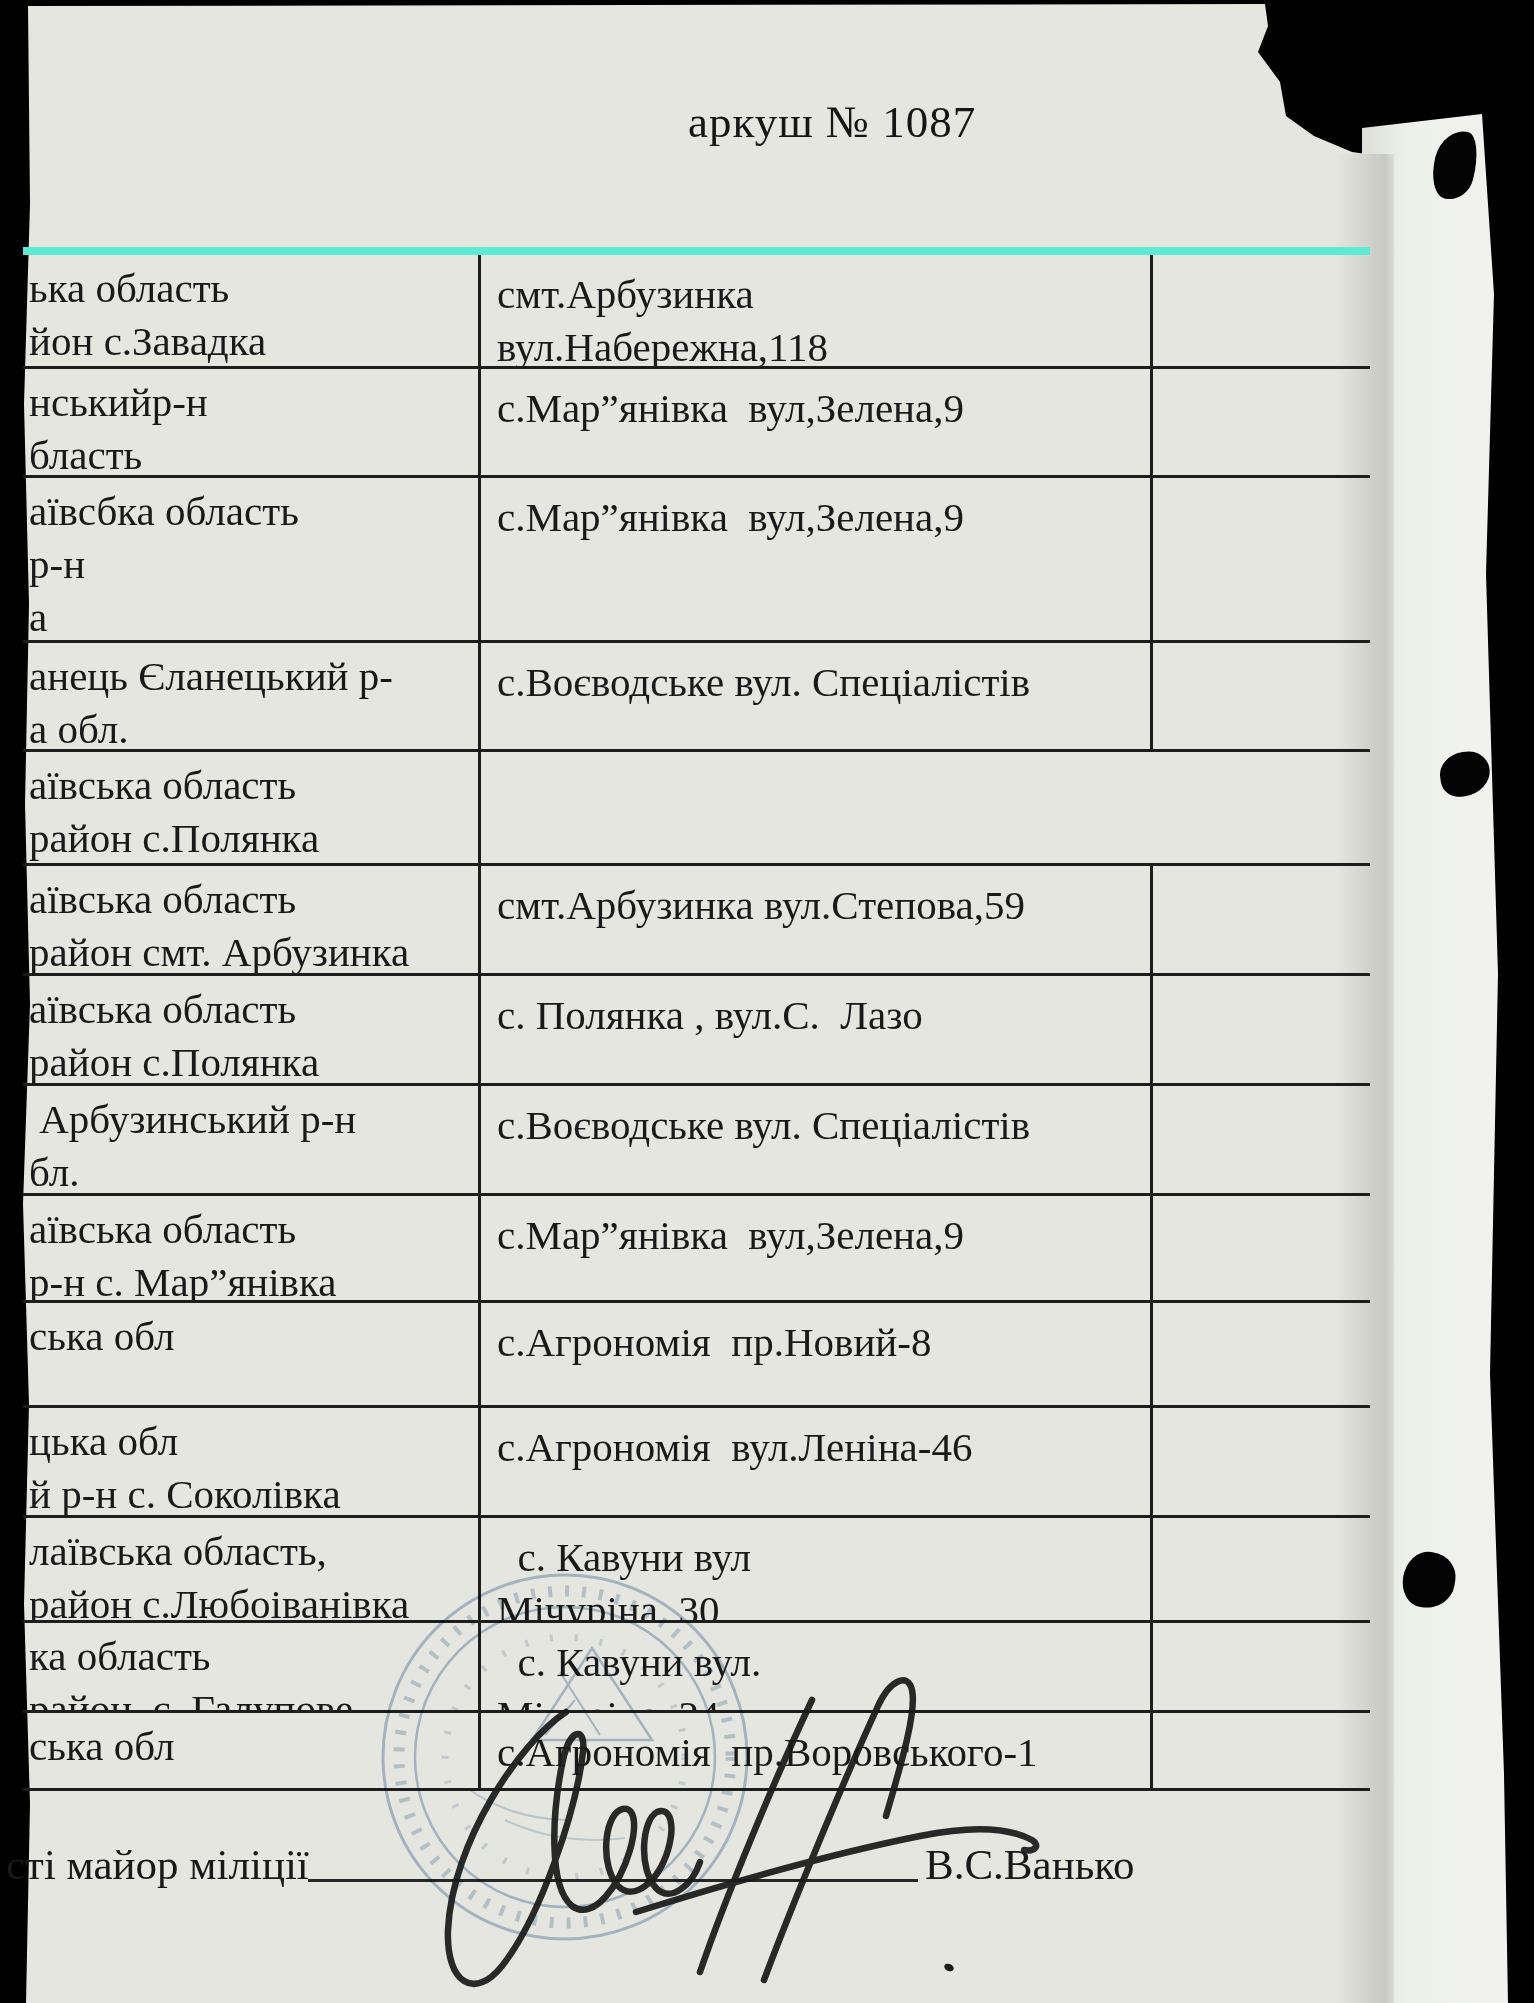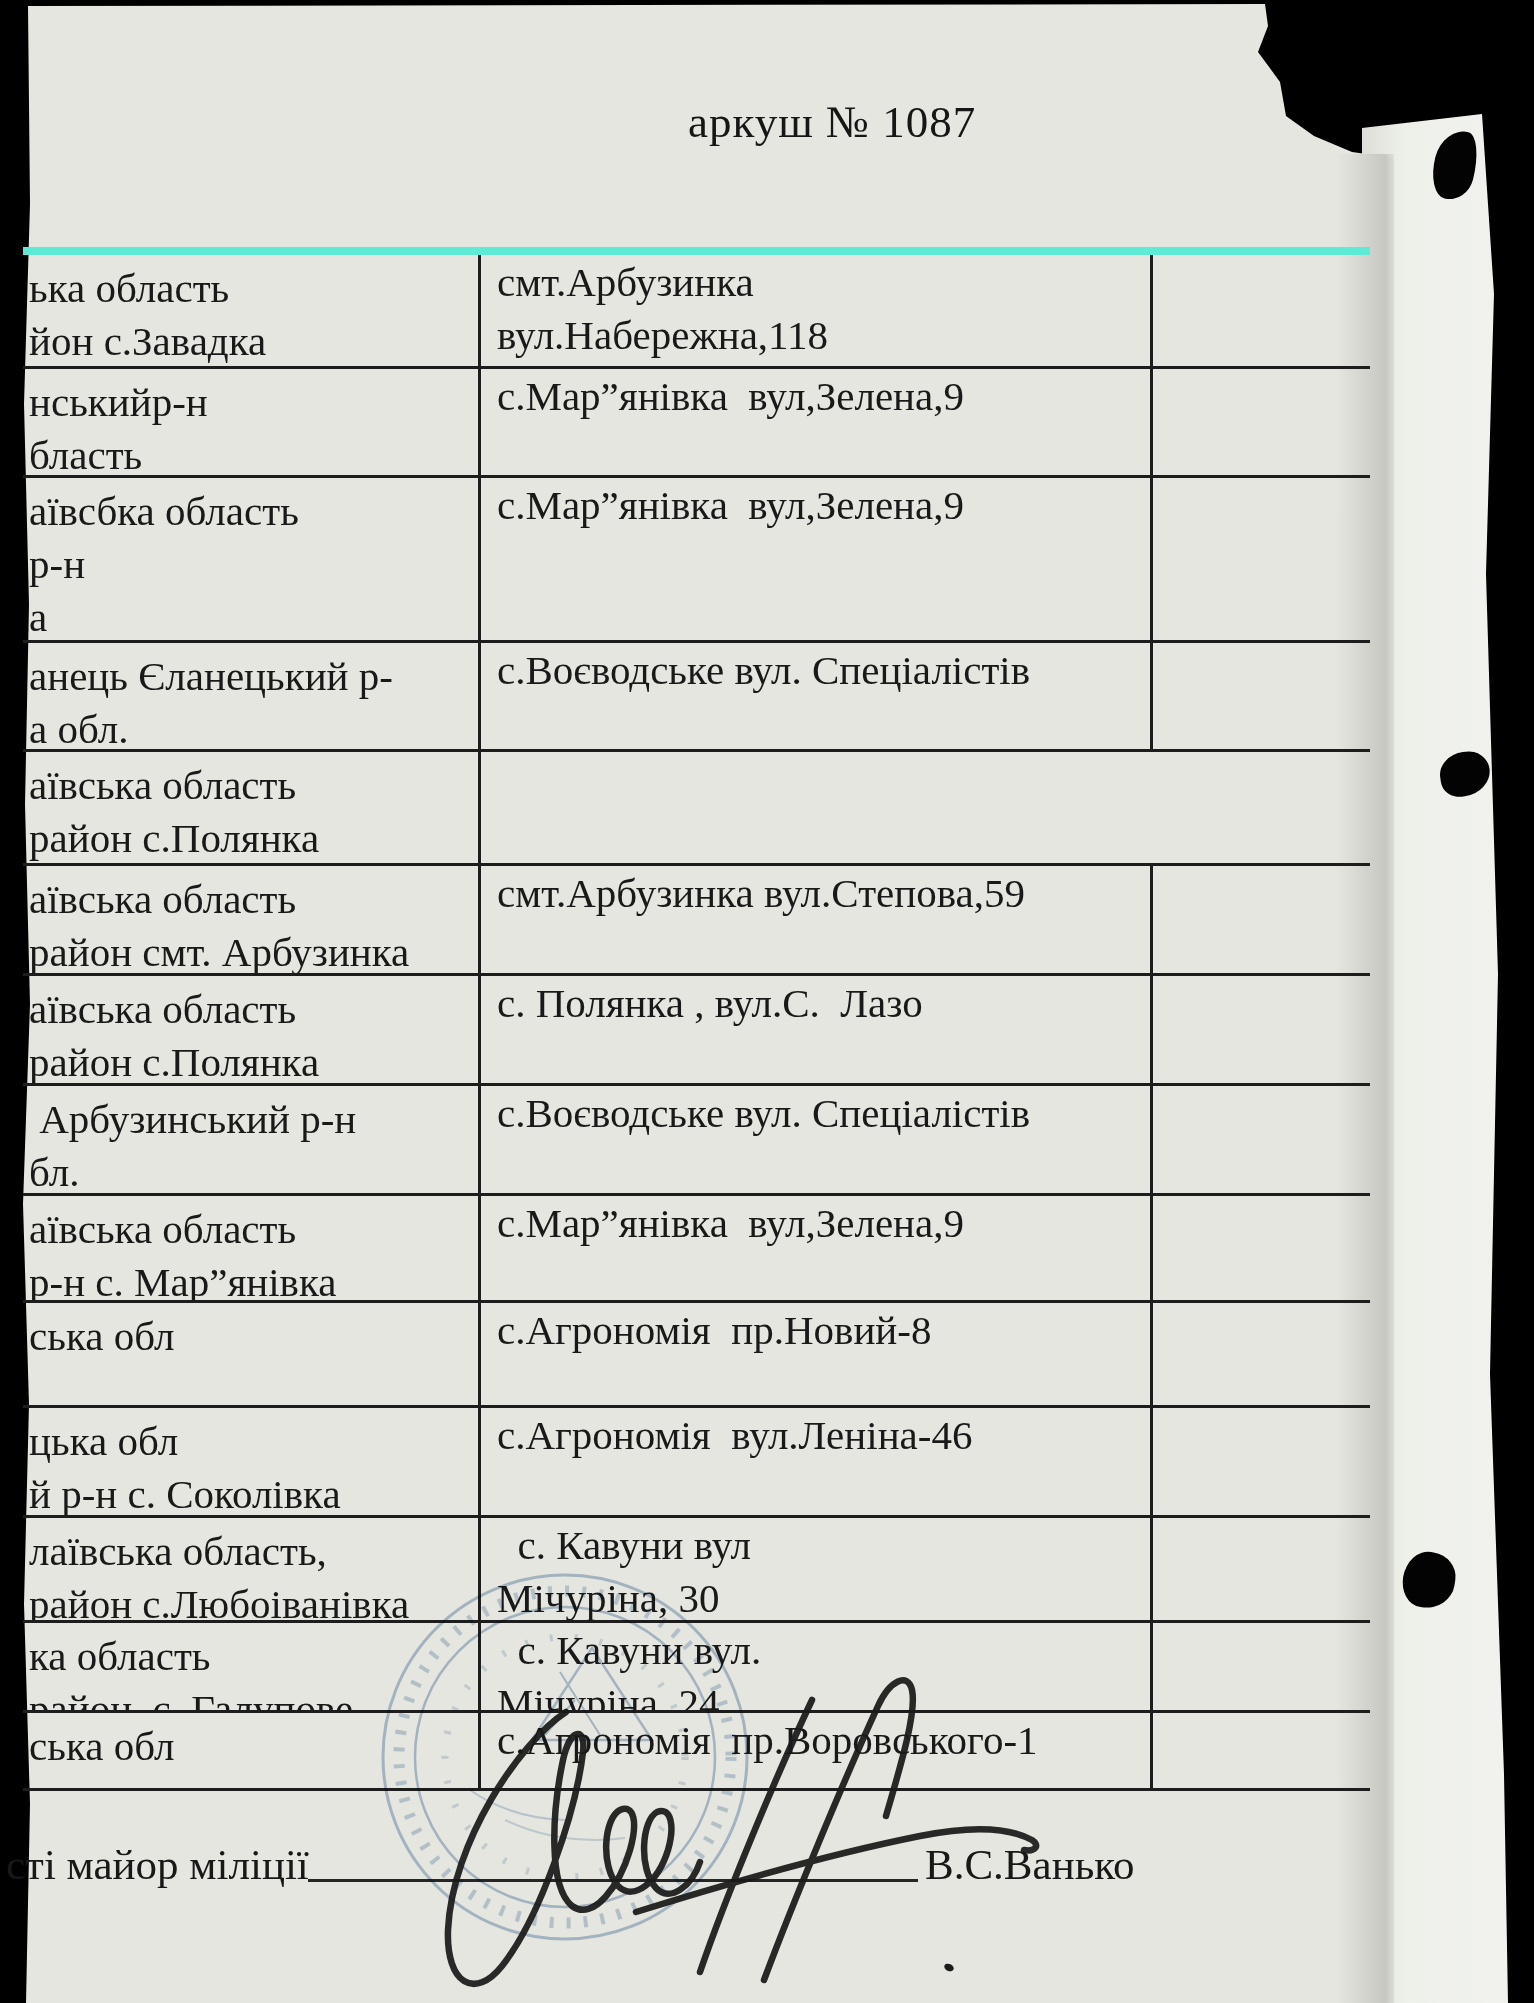"смт.Арбузинка" .cell-address { padding: 1px 4px 0 16px -> 13px 4px 0 16px }
